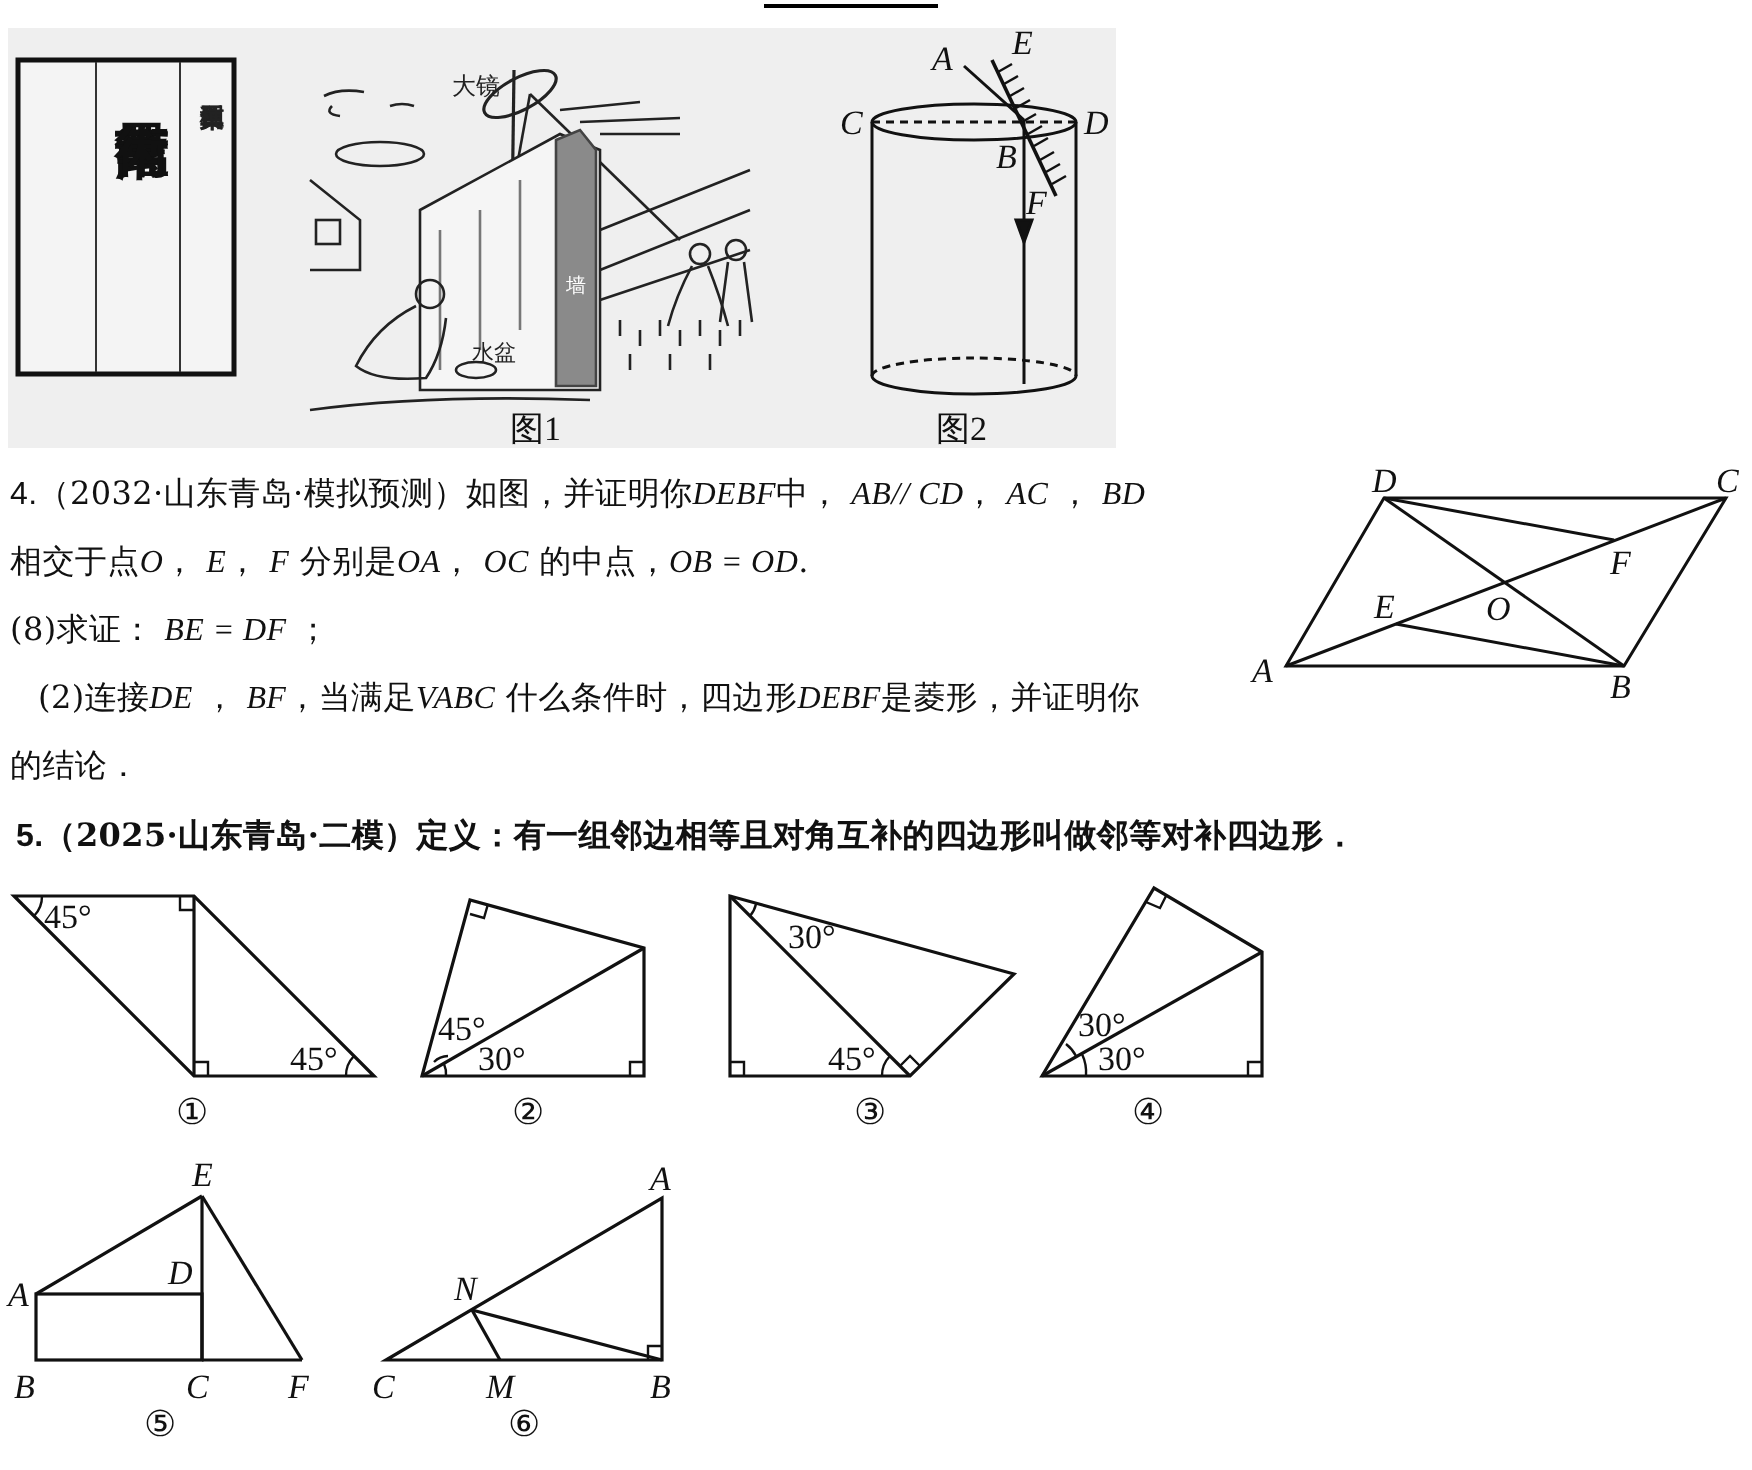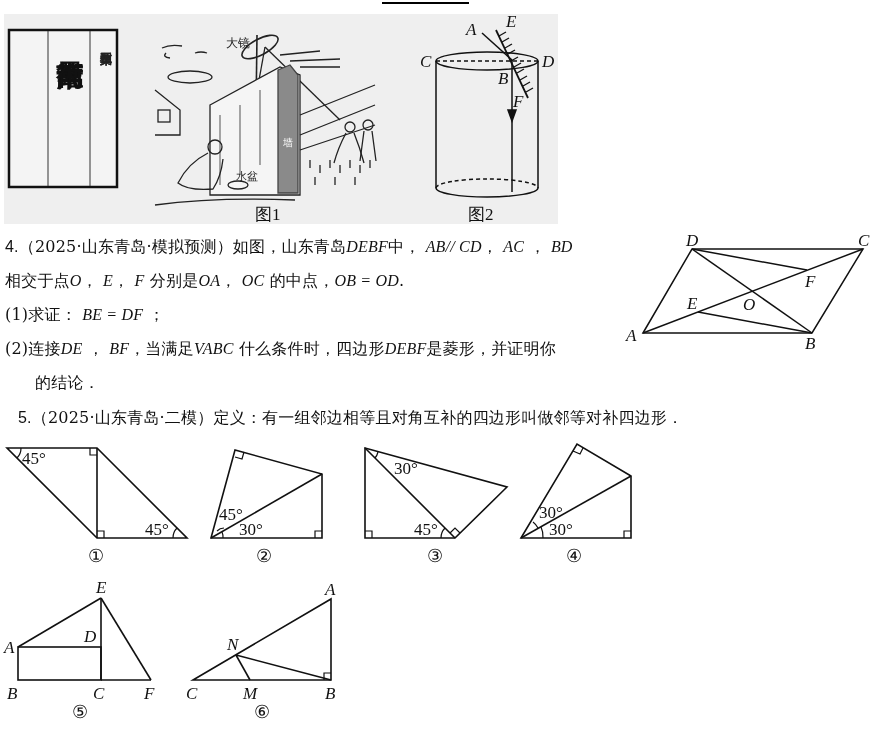"（2025·山东青岛·模拟预测）" span { text: 2025 -> 2032 }
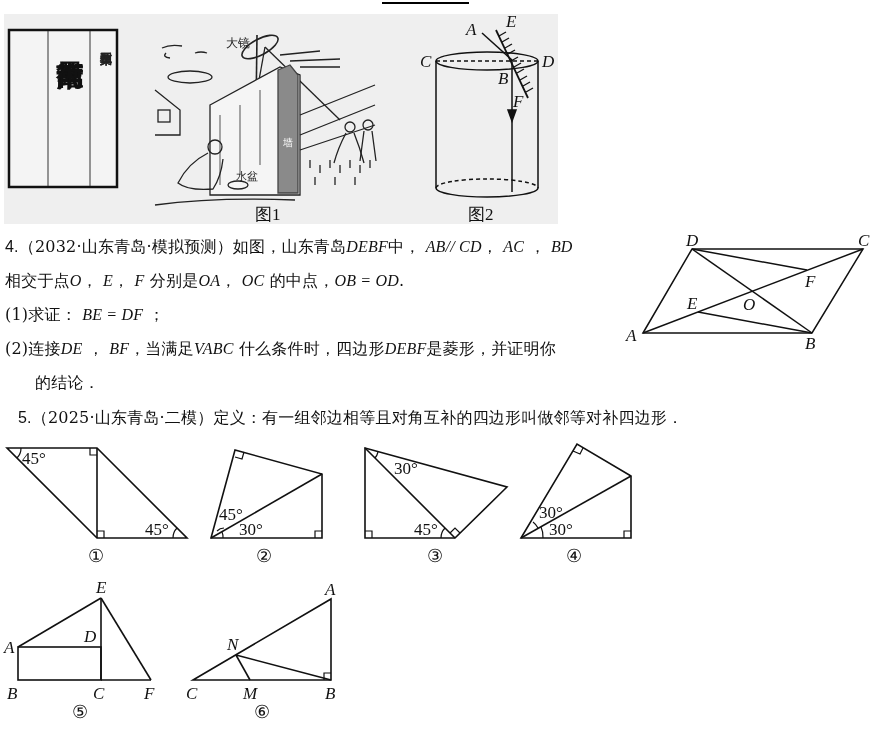"如图，山东青岛" span { text: 山东青岛 -> 并证明你 }
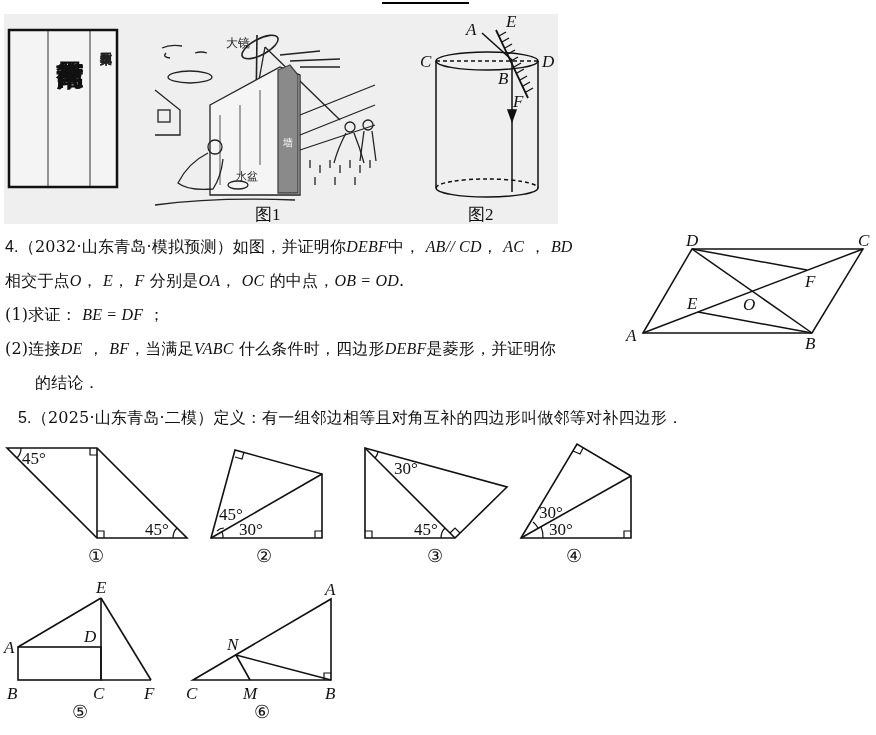"(1)求证：" span { text: 1 -> 8 }
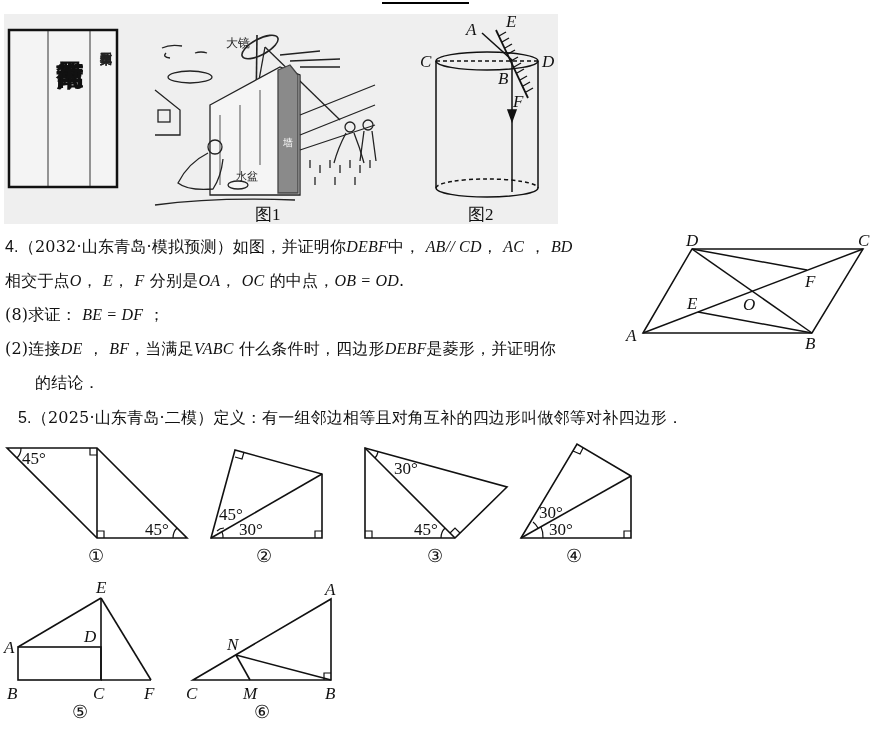"(2)连接DE ， BF，当满足VABC" div.abs { left: 5px -> 19px }
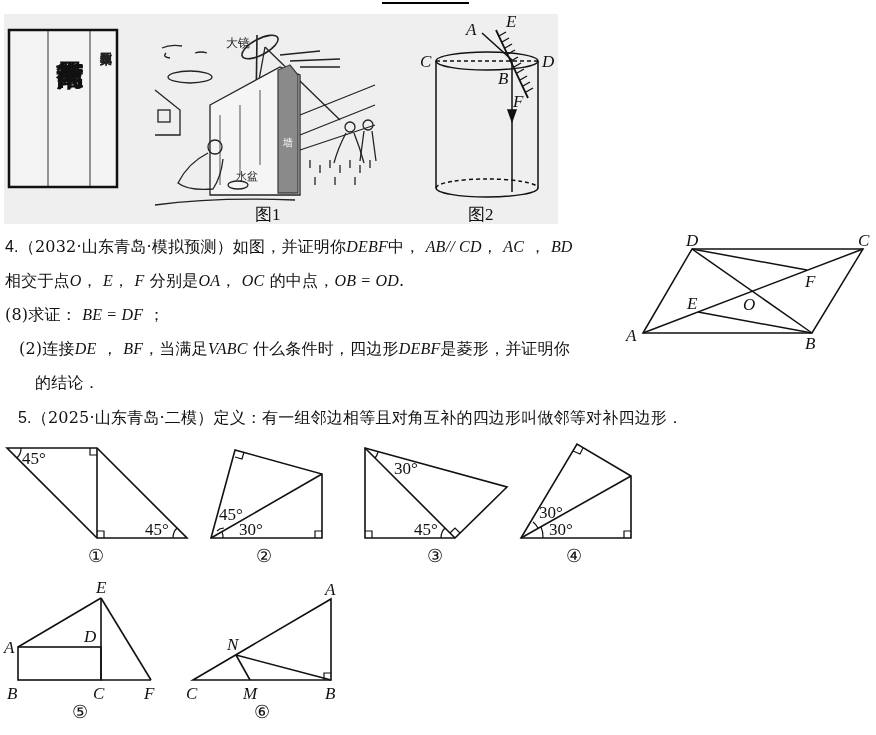"的结论．" div.abs { margin-left: 30px -> none }
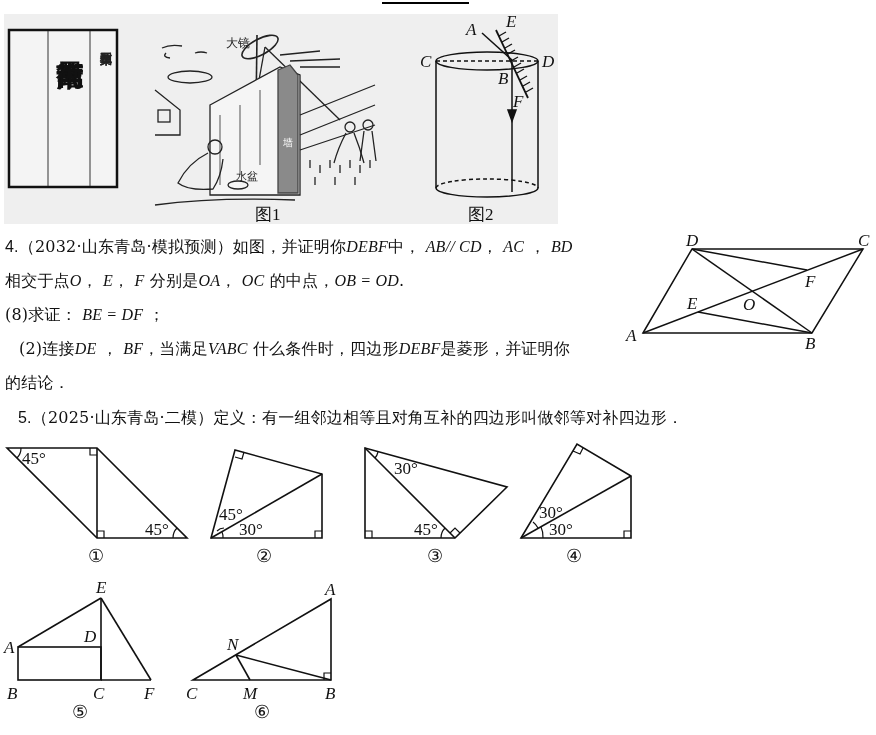"5.（2025·山东青岛·二模）定义：有一组邻边相等且对角互补的四边形叫做邻等对" div.abs { font-weight: none -> bold; left: 18px -> 8px }
